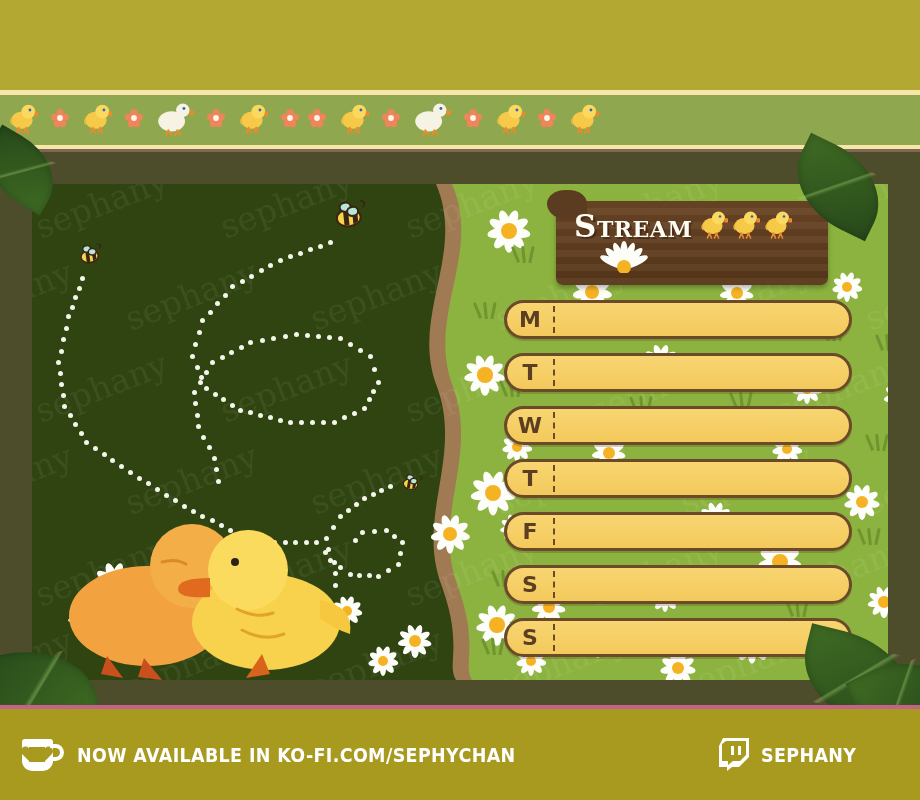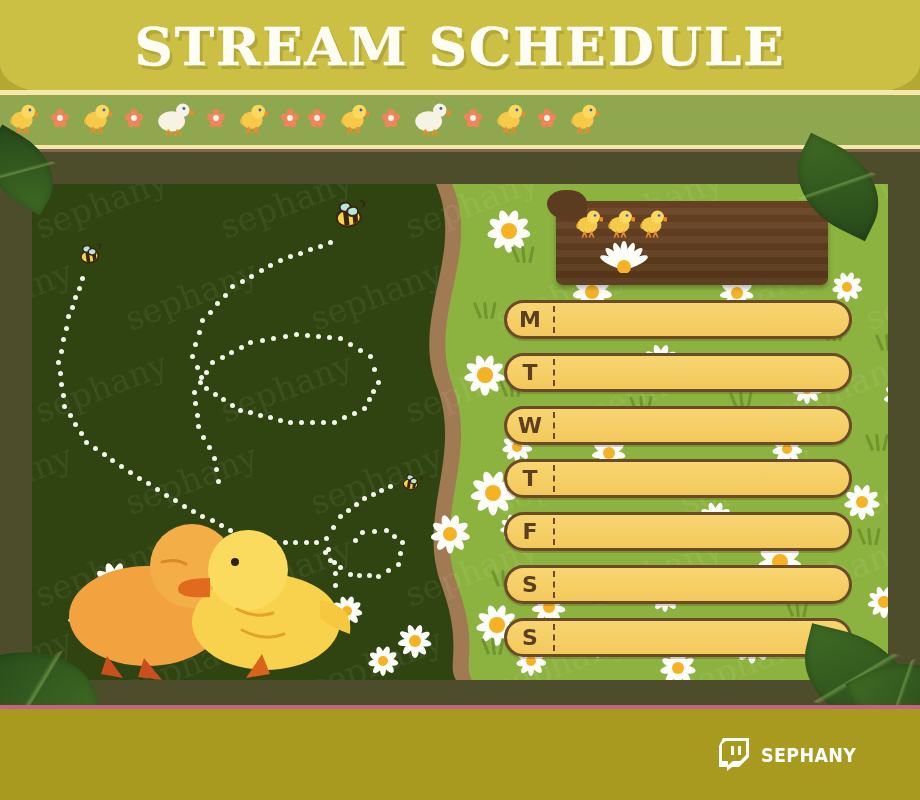"STREAM SCHEDULE" div.header-band { html: <div> <div>STREAM SCHEDULE</div> </div> -> none }
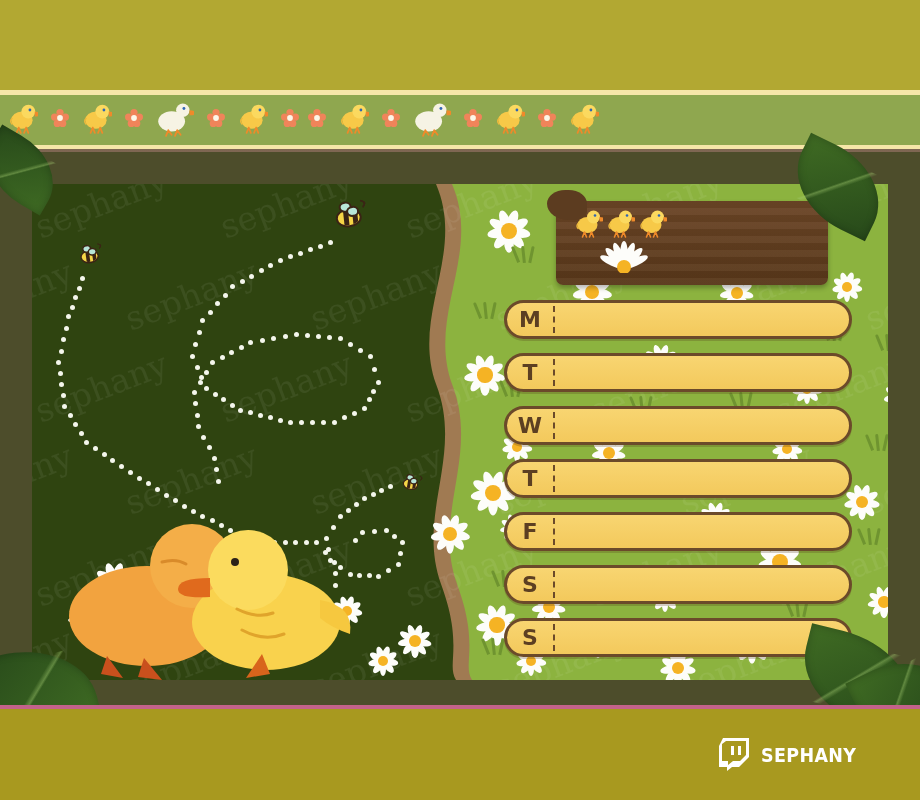"Stream" span.sign-word { html: none -> <span>Stream</span> }
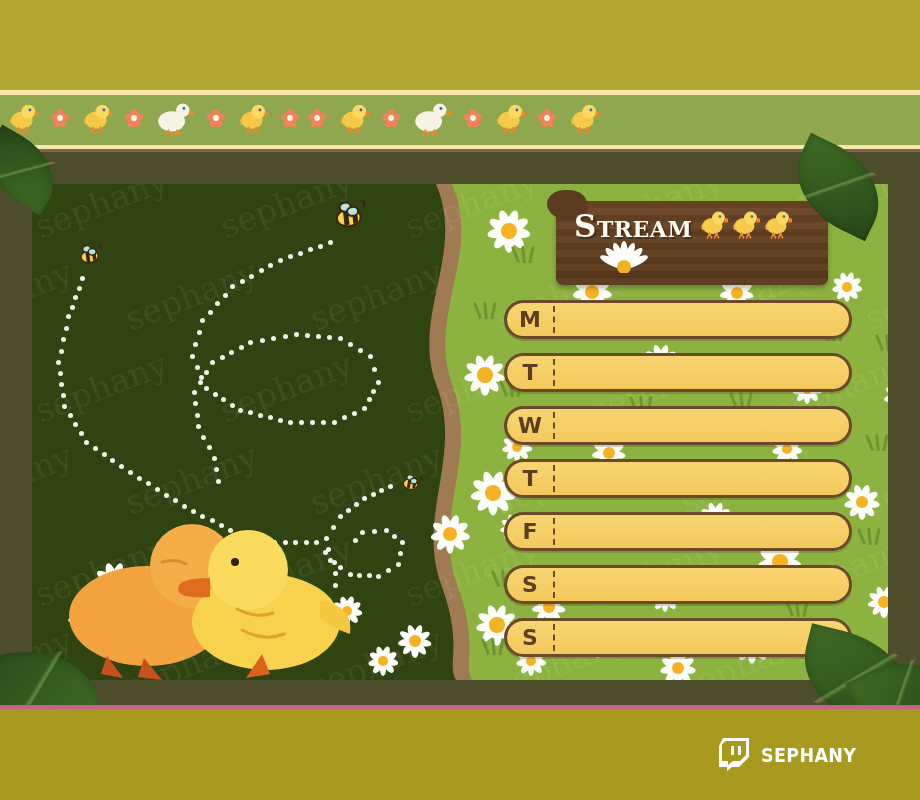"NOW AVAILABLE IN KO-FI.COM/SEPHYCHAN" div.footer-left { html: none -> <div> <span> <span></span> <span></span> <span></span> </span> <span>NOW AVAILABLE IN KO-FI.COM/SEPHYCHAN</span> </div> }
